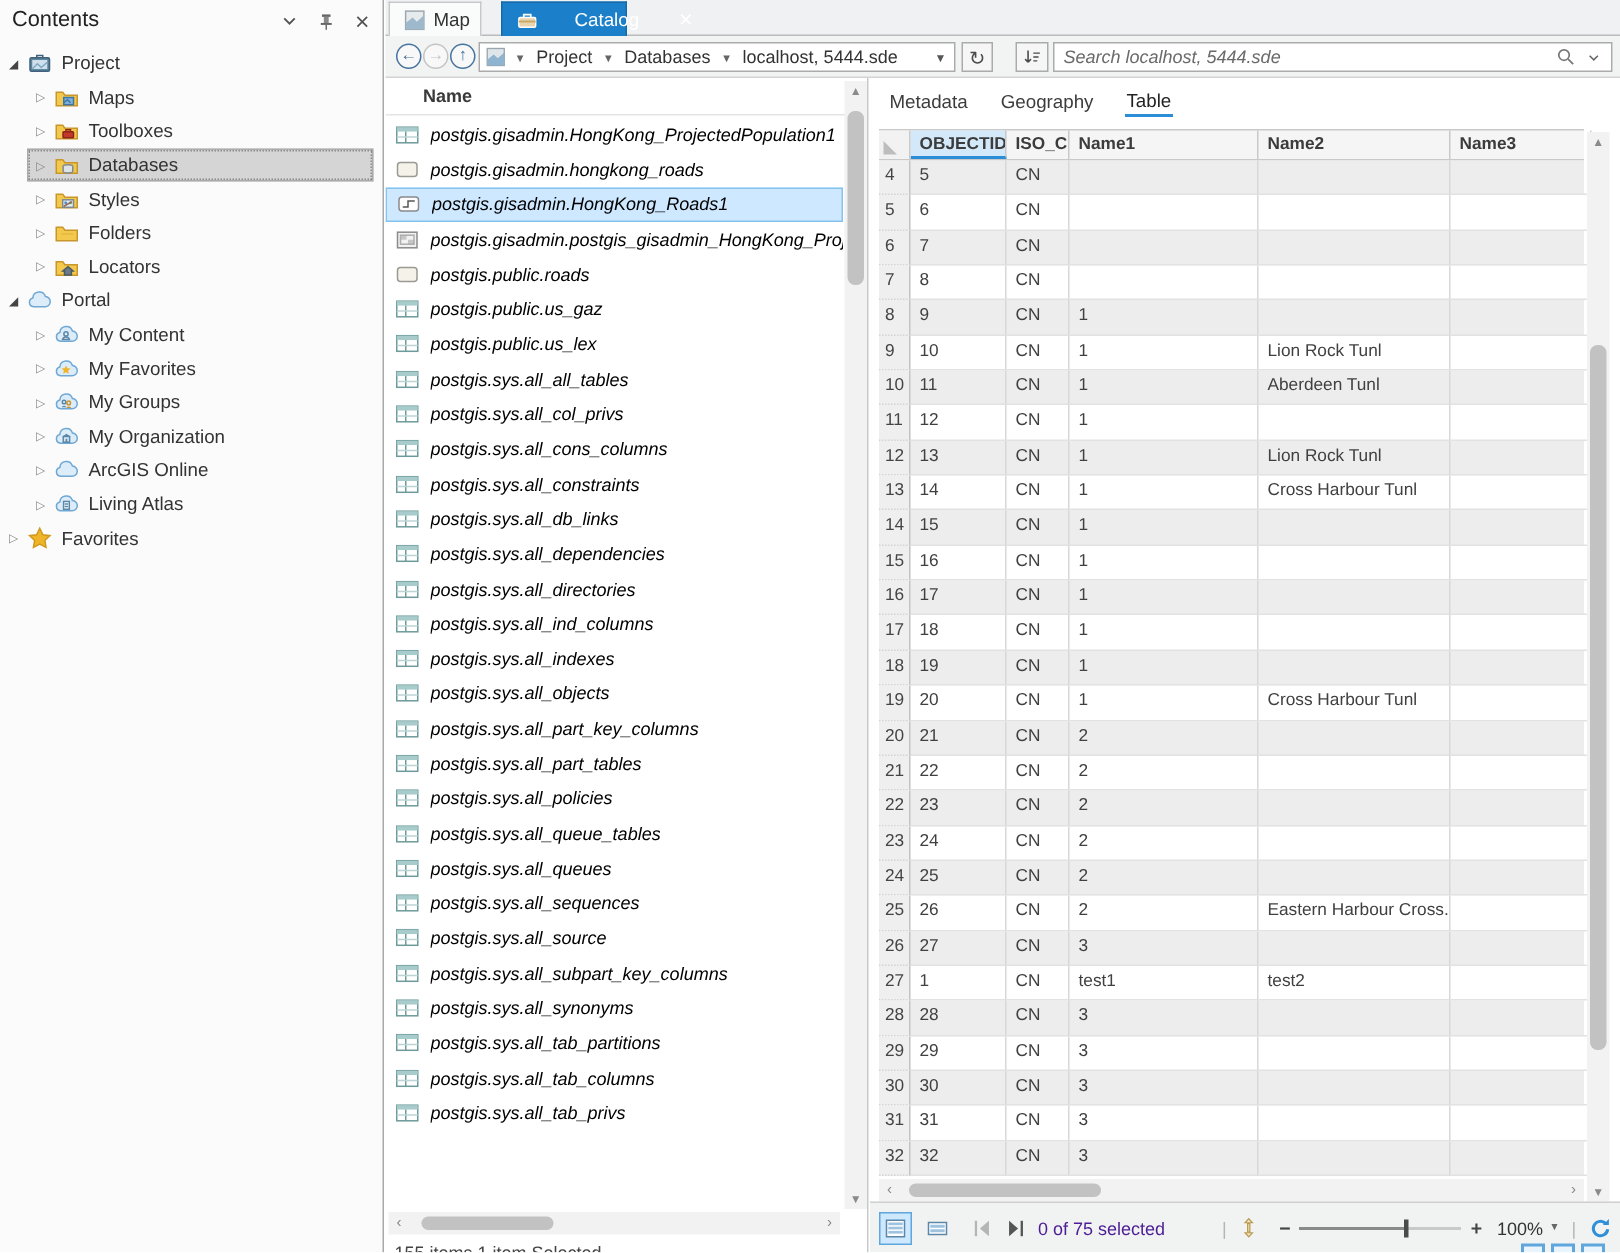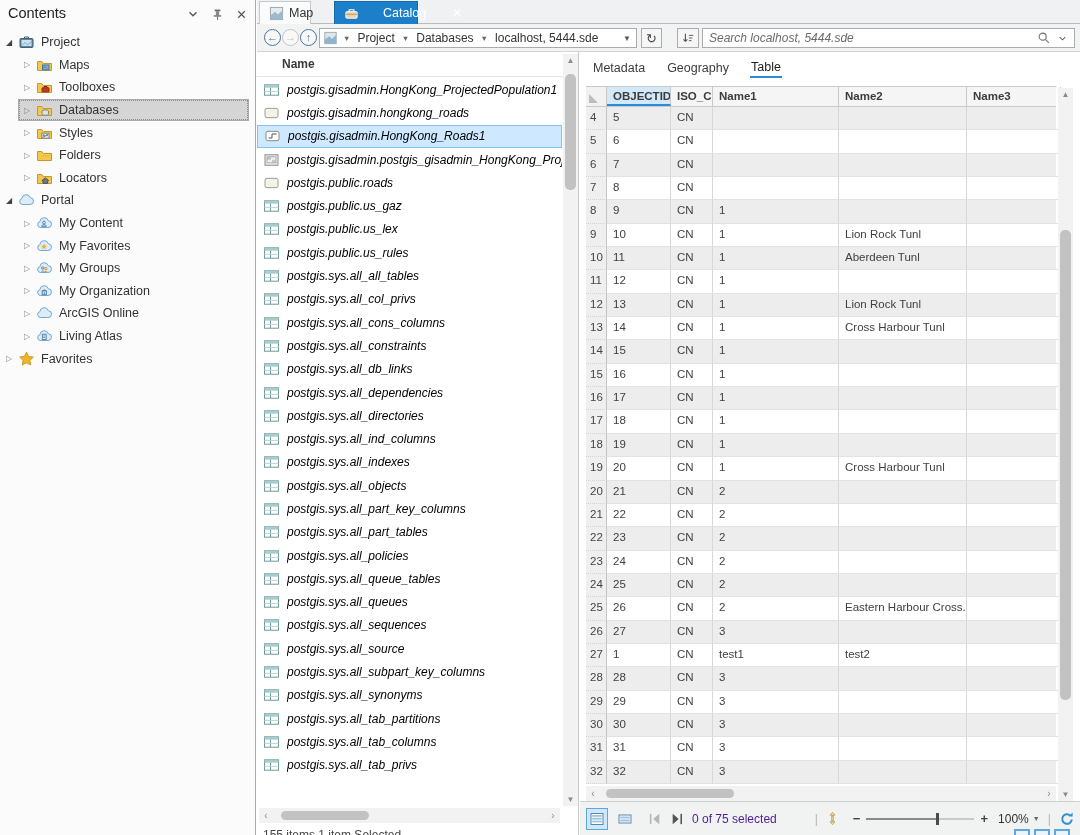"Map" .doc-tab.inactive { width: 52px -> 62px }
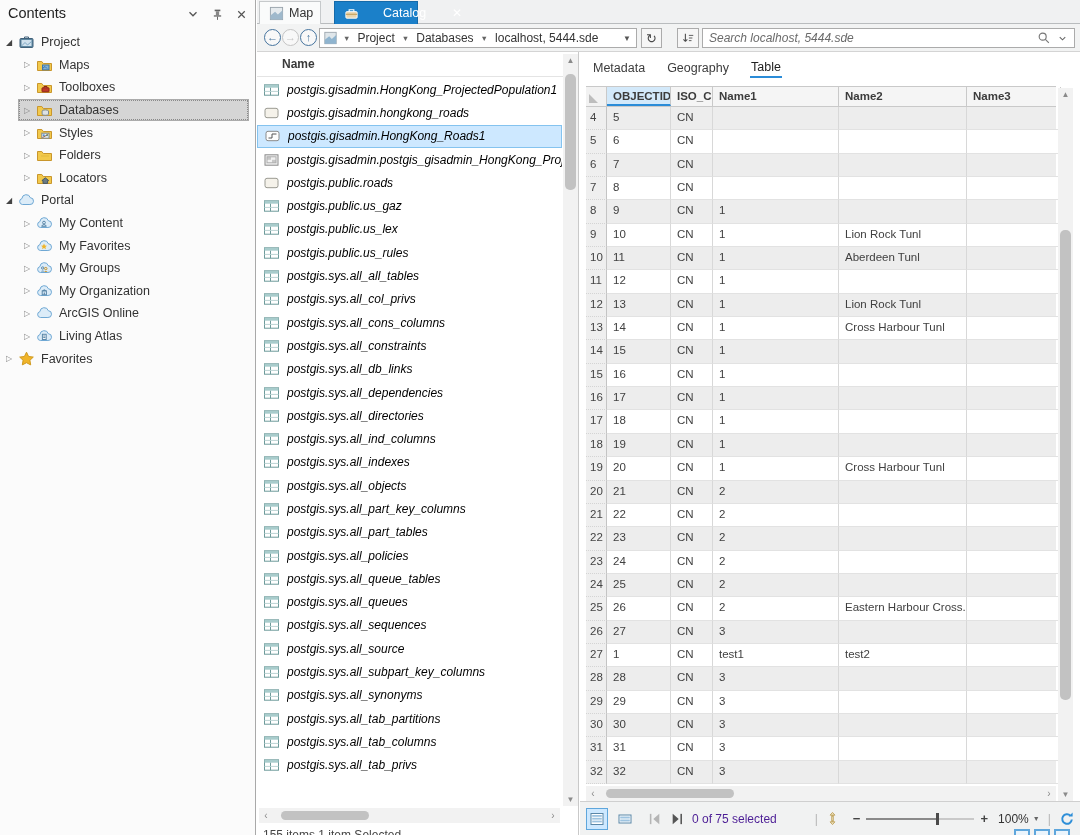"postgis.public.us_rules" div.list-item { html: <div> <span><svg> <rect></rect> <rect></rect> <line></line> <line></line> </svg></span> <span>postgis.public.us_rules</span> </div> -> none }
